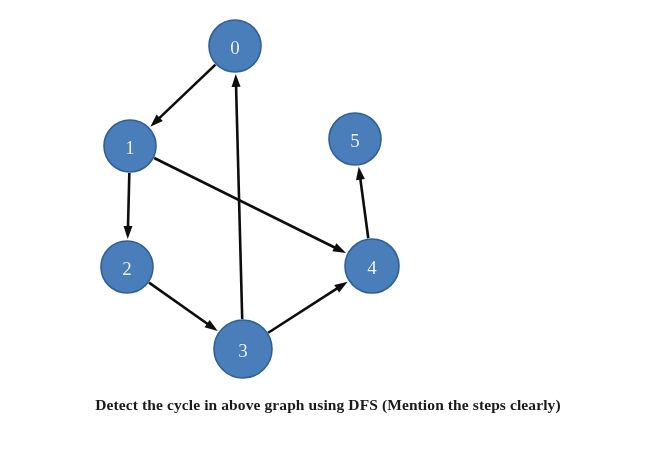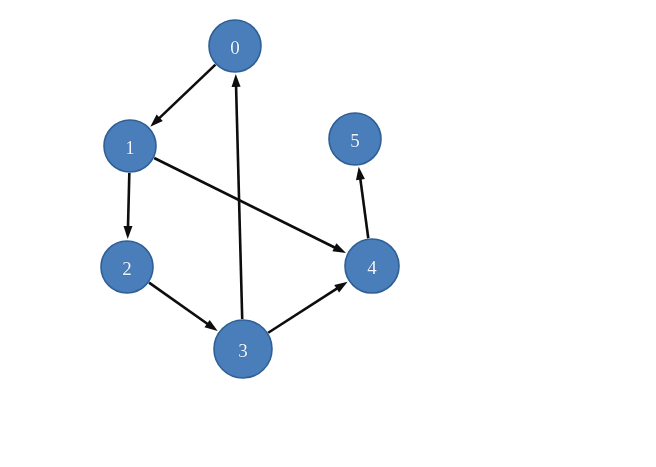"Detect the cycle in above" div { html: none -> <div>Detect the cycle in above graph using DFS (Mention the steps clearly)</div> }
